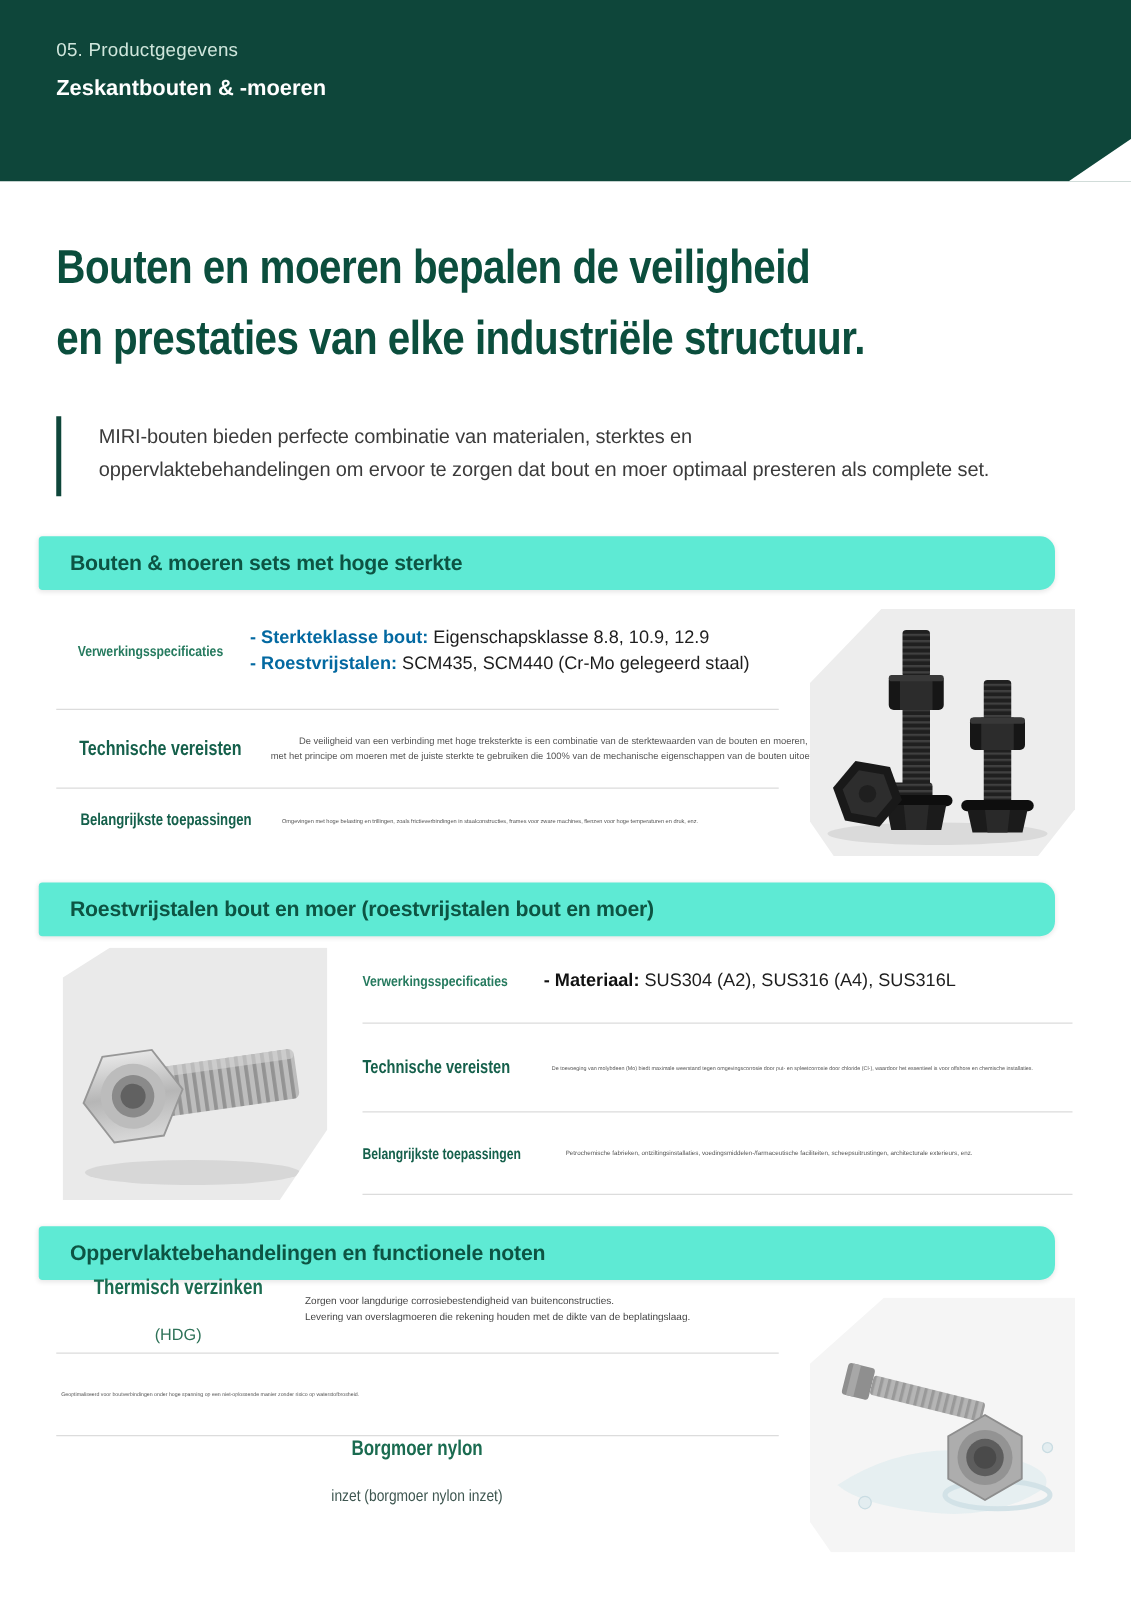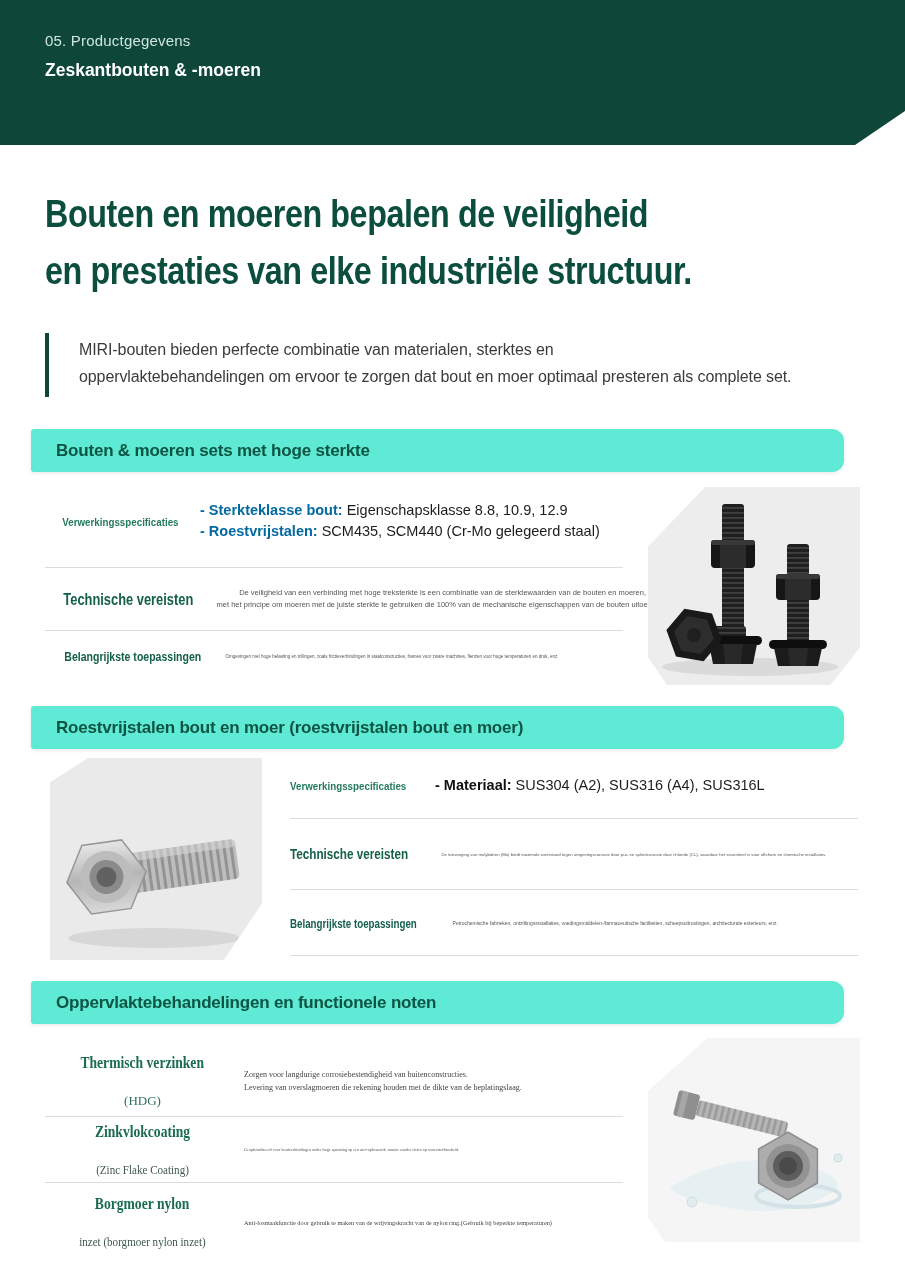"Thermisch verzinken" .s3table { font-family: Liberation Serif, serif -> none; top: 1046px -> 1012px }
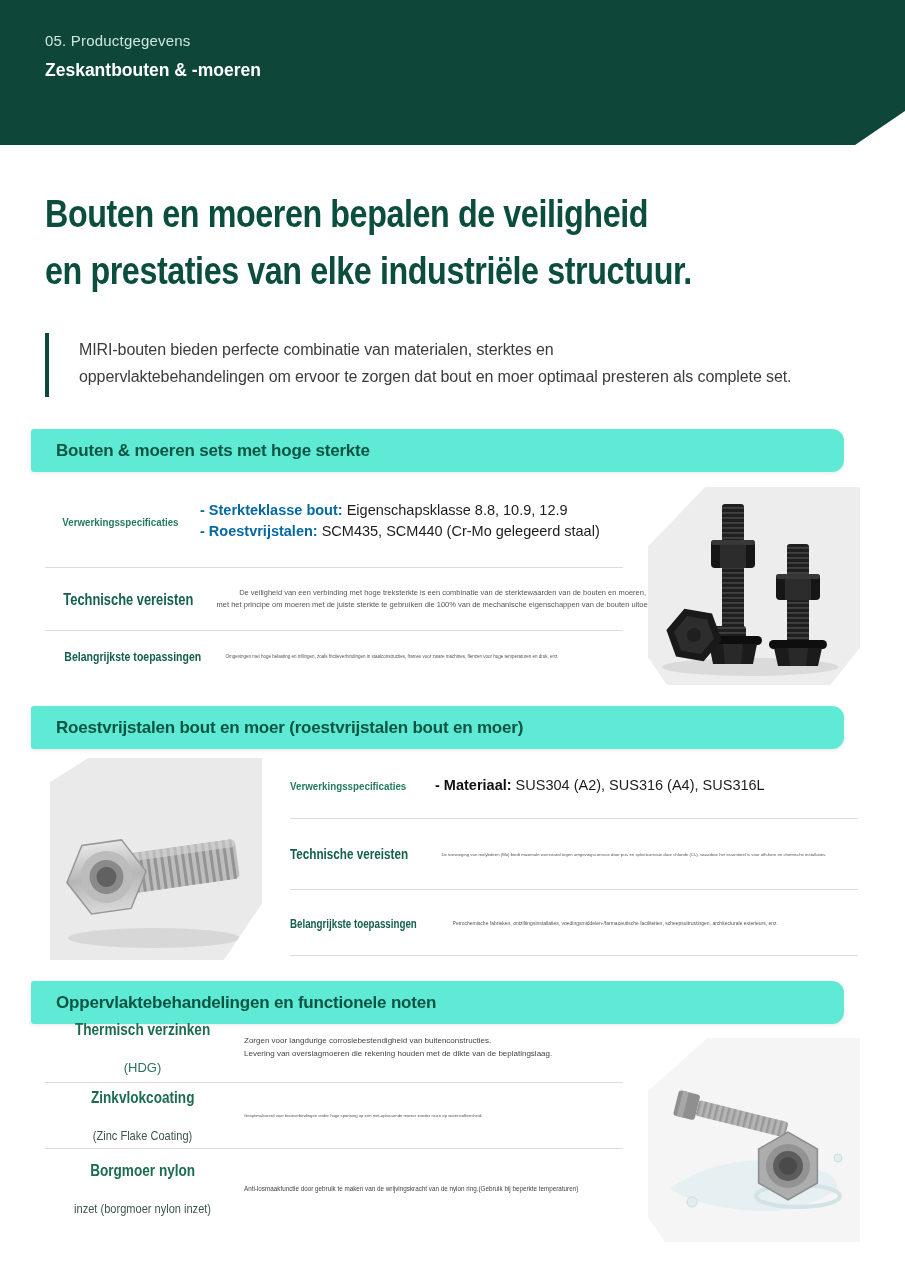"Zinkvlokcoating" div.lcell { html: <div> <span>Zinkvlokcoating</span> <span><span>(Zinc Flake Coating)</span></span> </div> -> none }
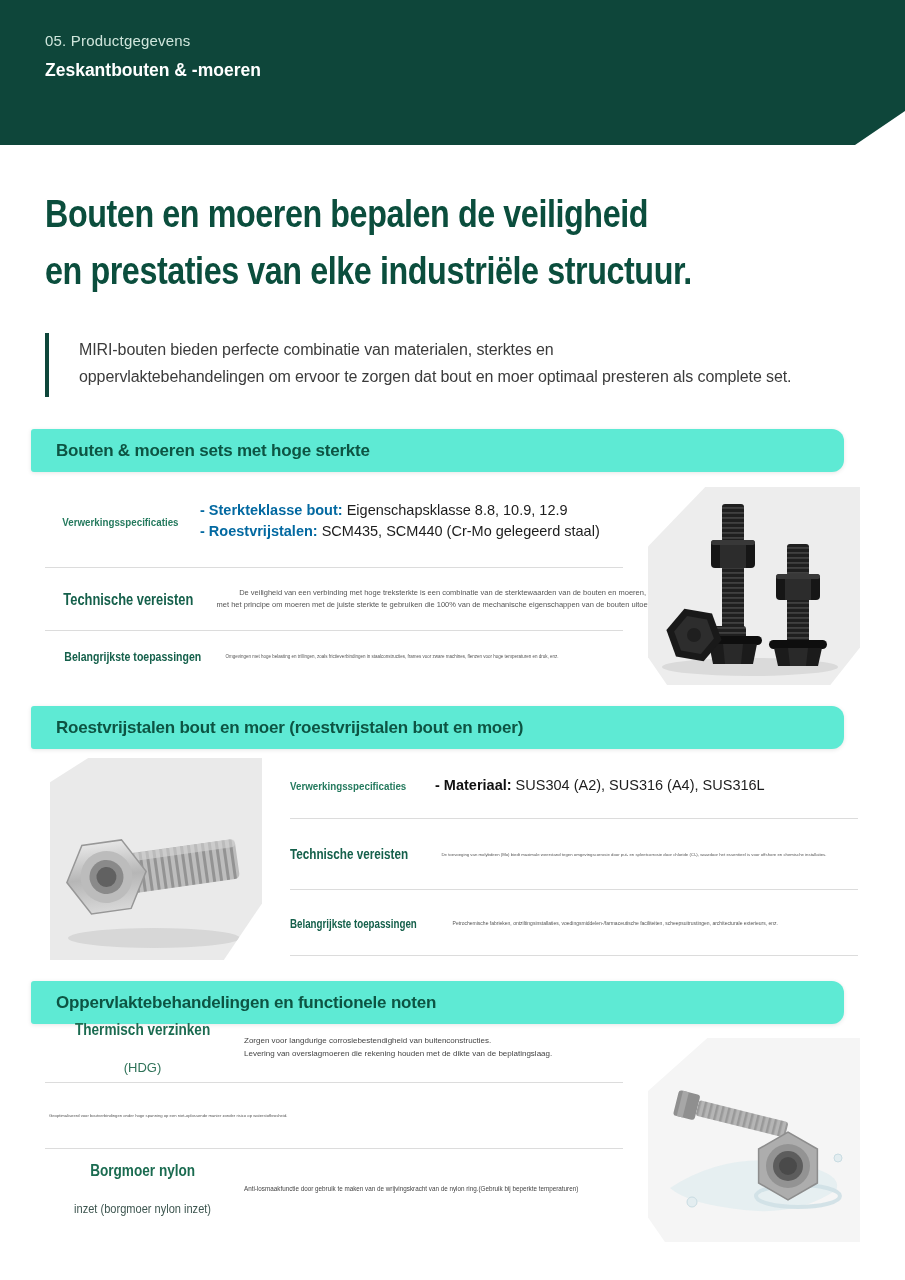"Borgmoer nylon" #s3row3 { flex-direction: none -> column }
